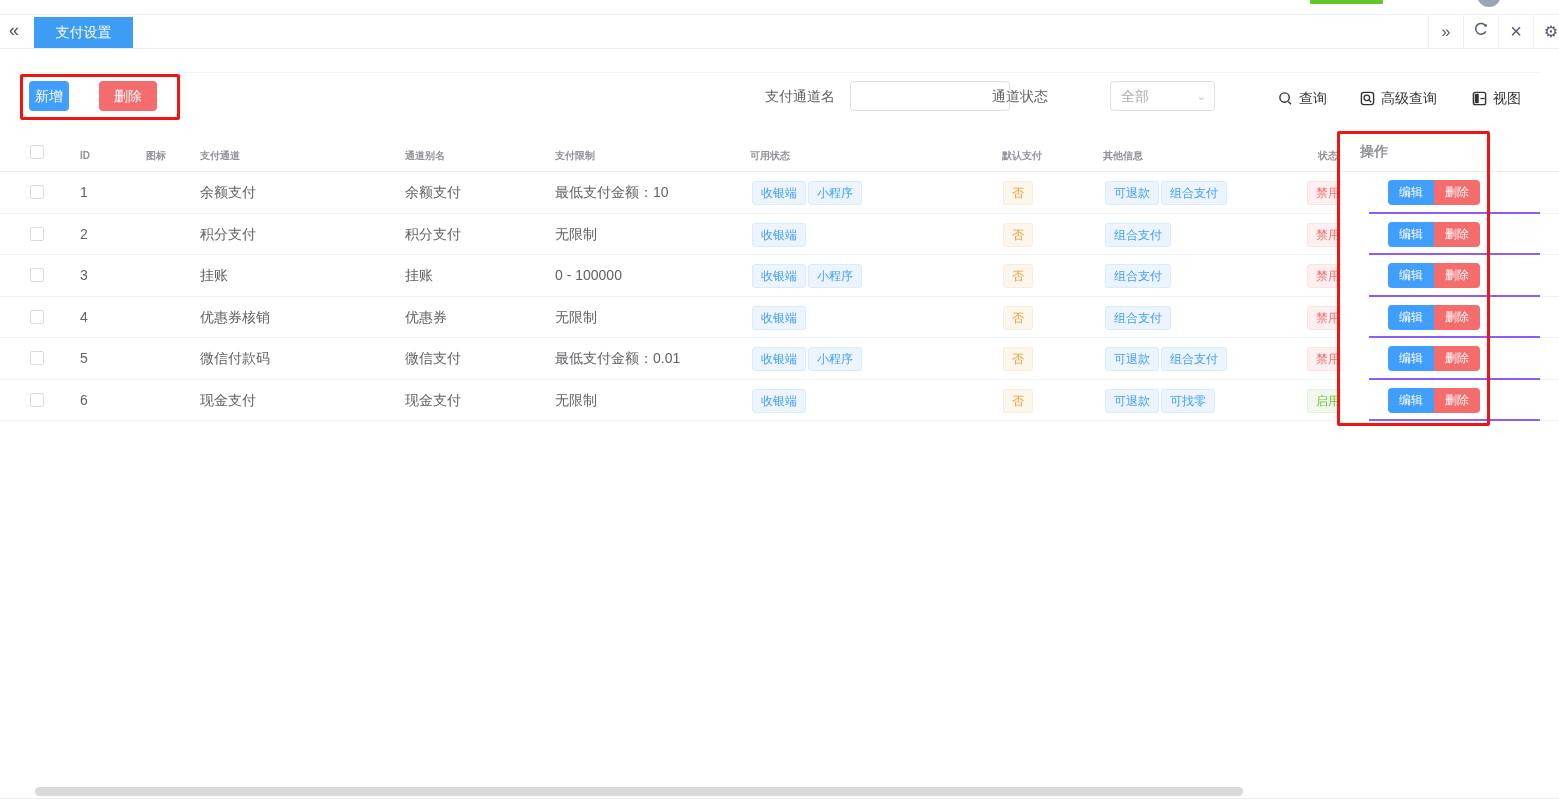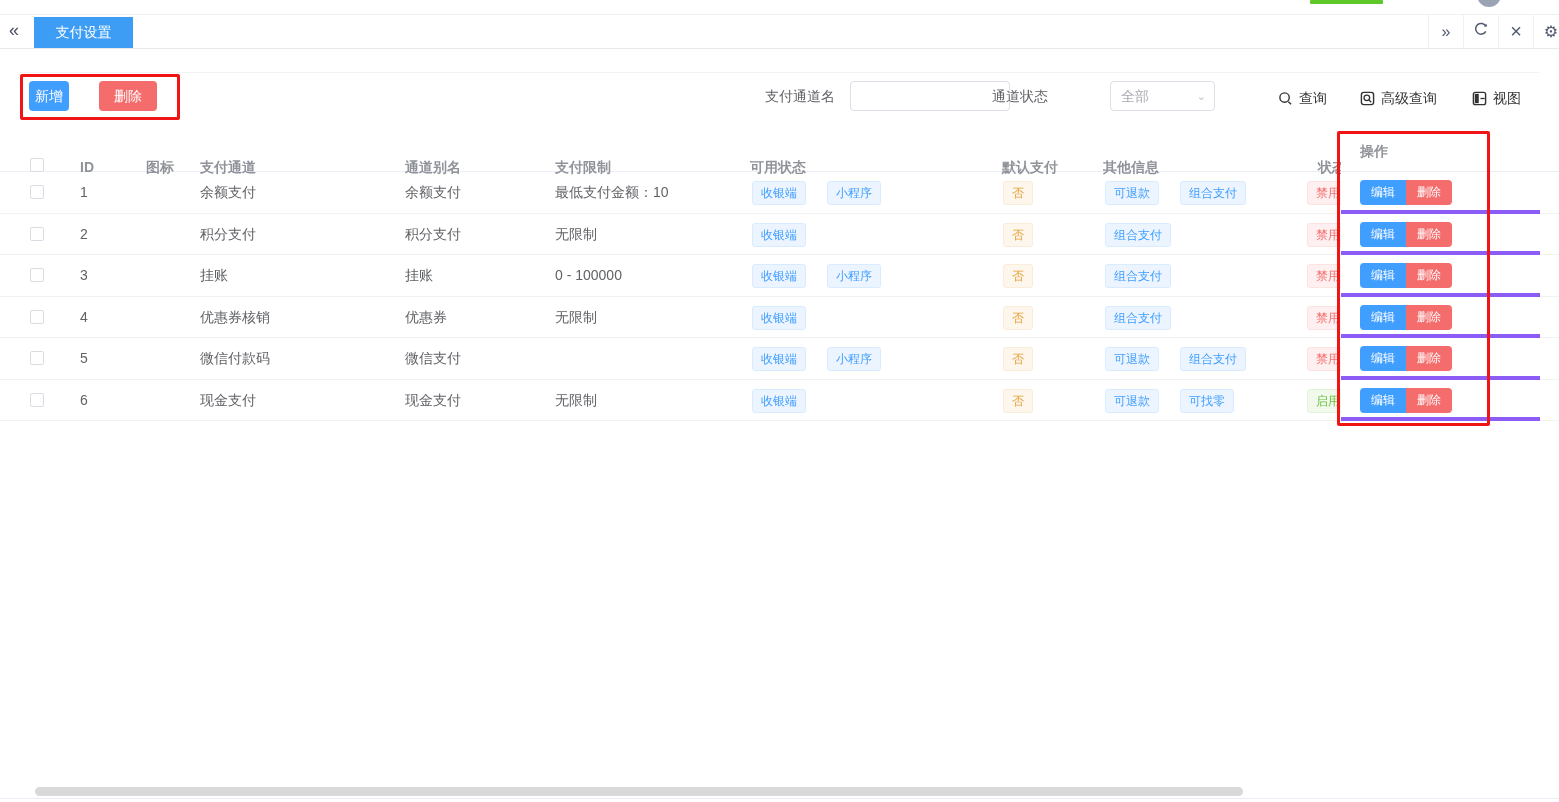"ID" .thead .th { font-size: 14px -> 10px; top: 16px -> 4px }
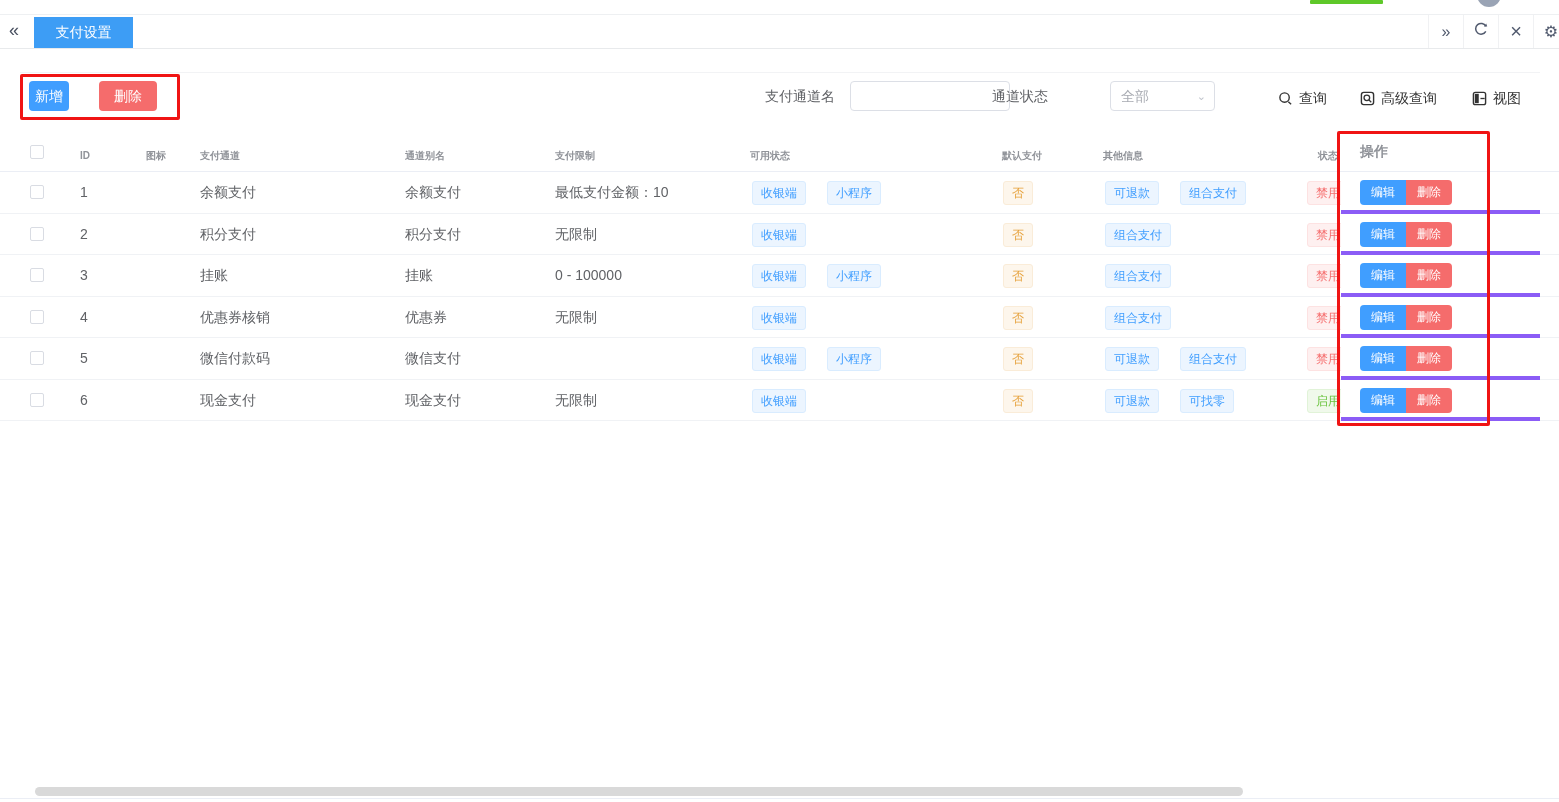"收银端" .tag { margin-right: 21px -> 2px }
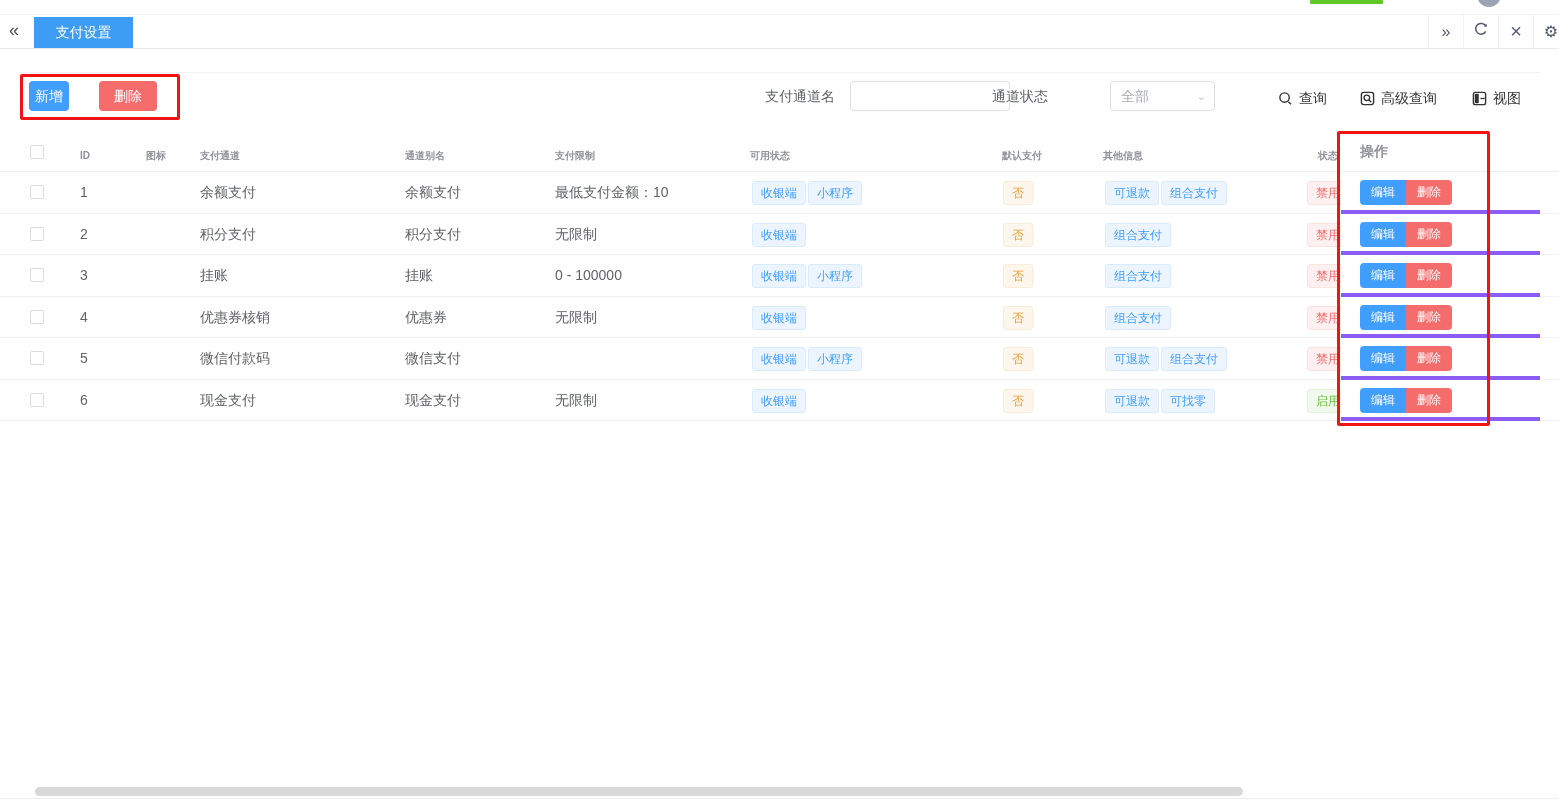"编辑 删除" .arow { border-bottom: 4px solid #8b5cf6 -> 2px solid #8b5cf6; margin-left: none -> 28px }
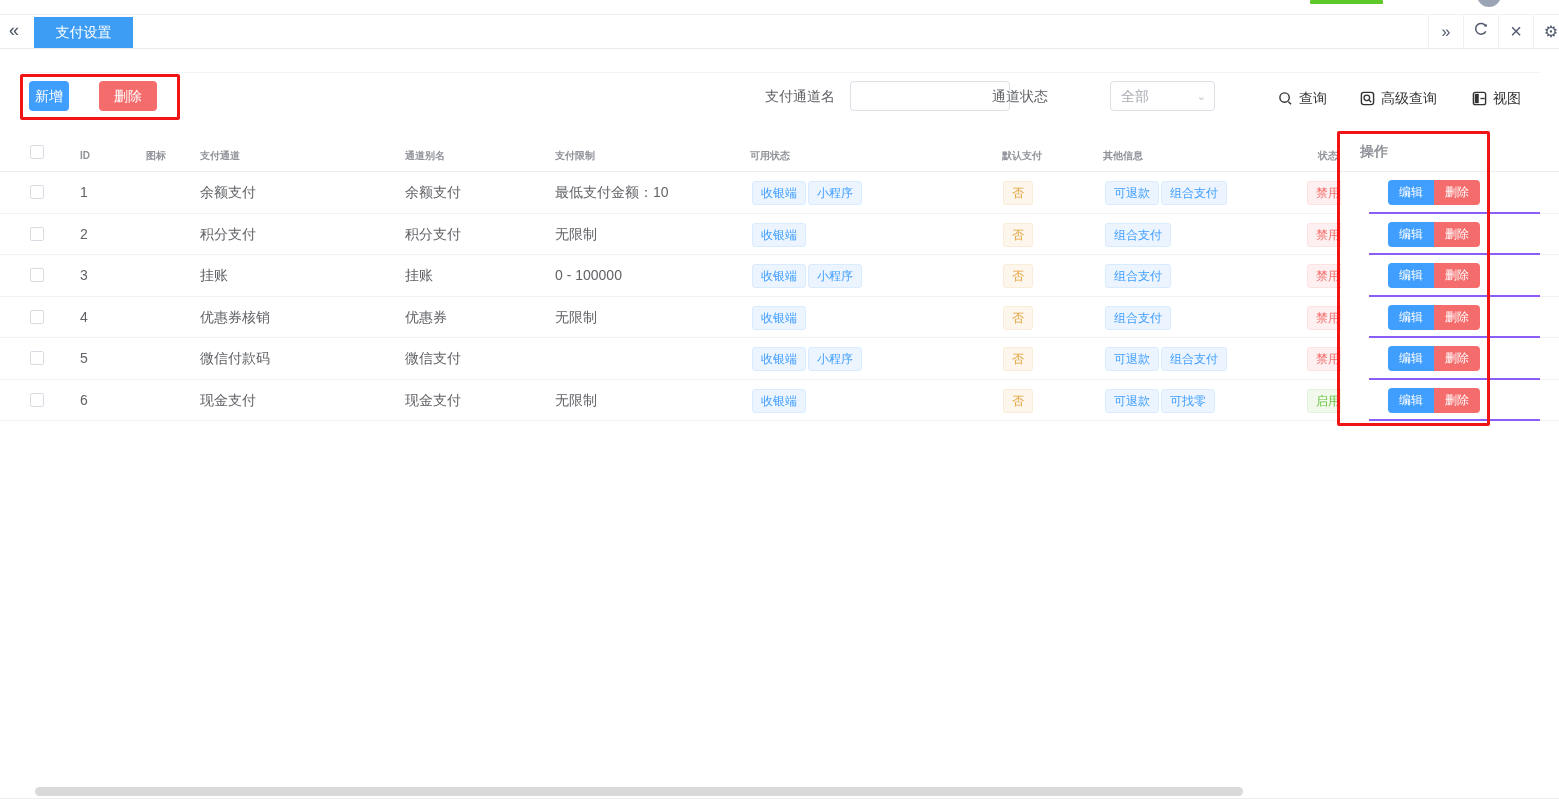"最低支付金额：0.01" span.cell { html: none -> <span>最低支付金额：0.01</span> }
